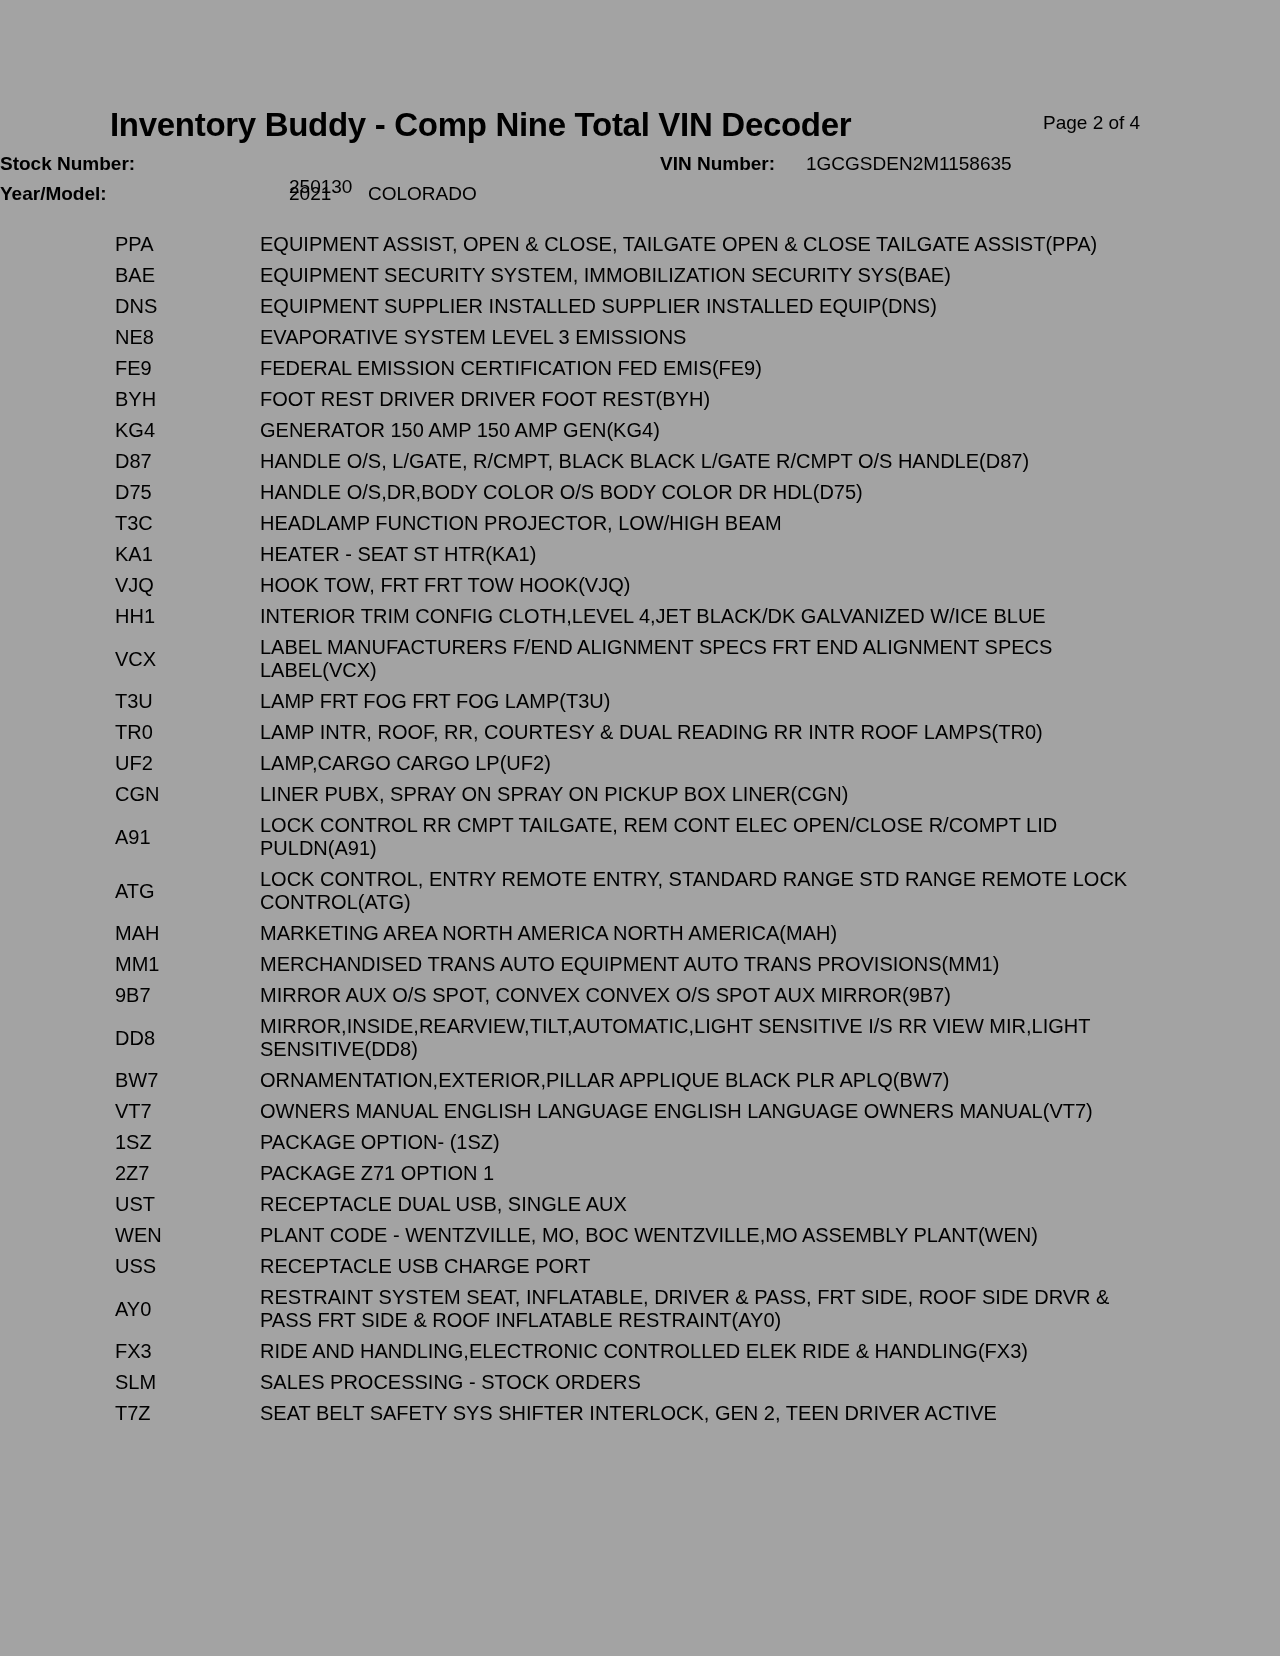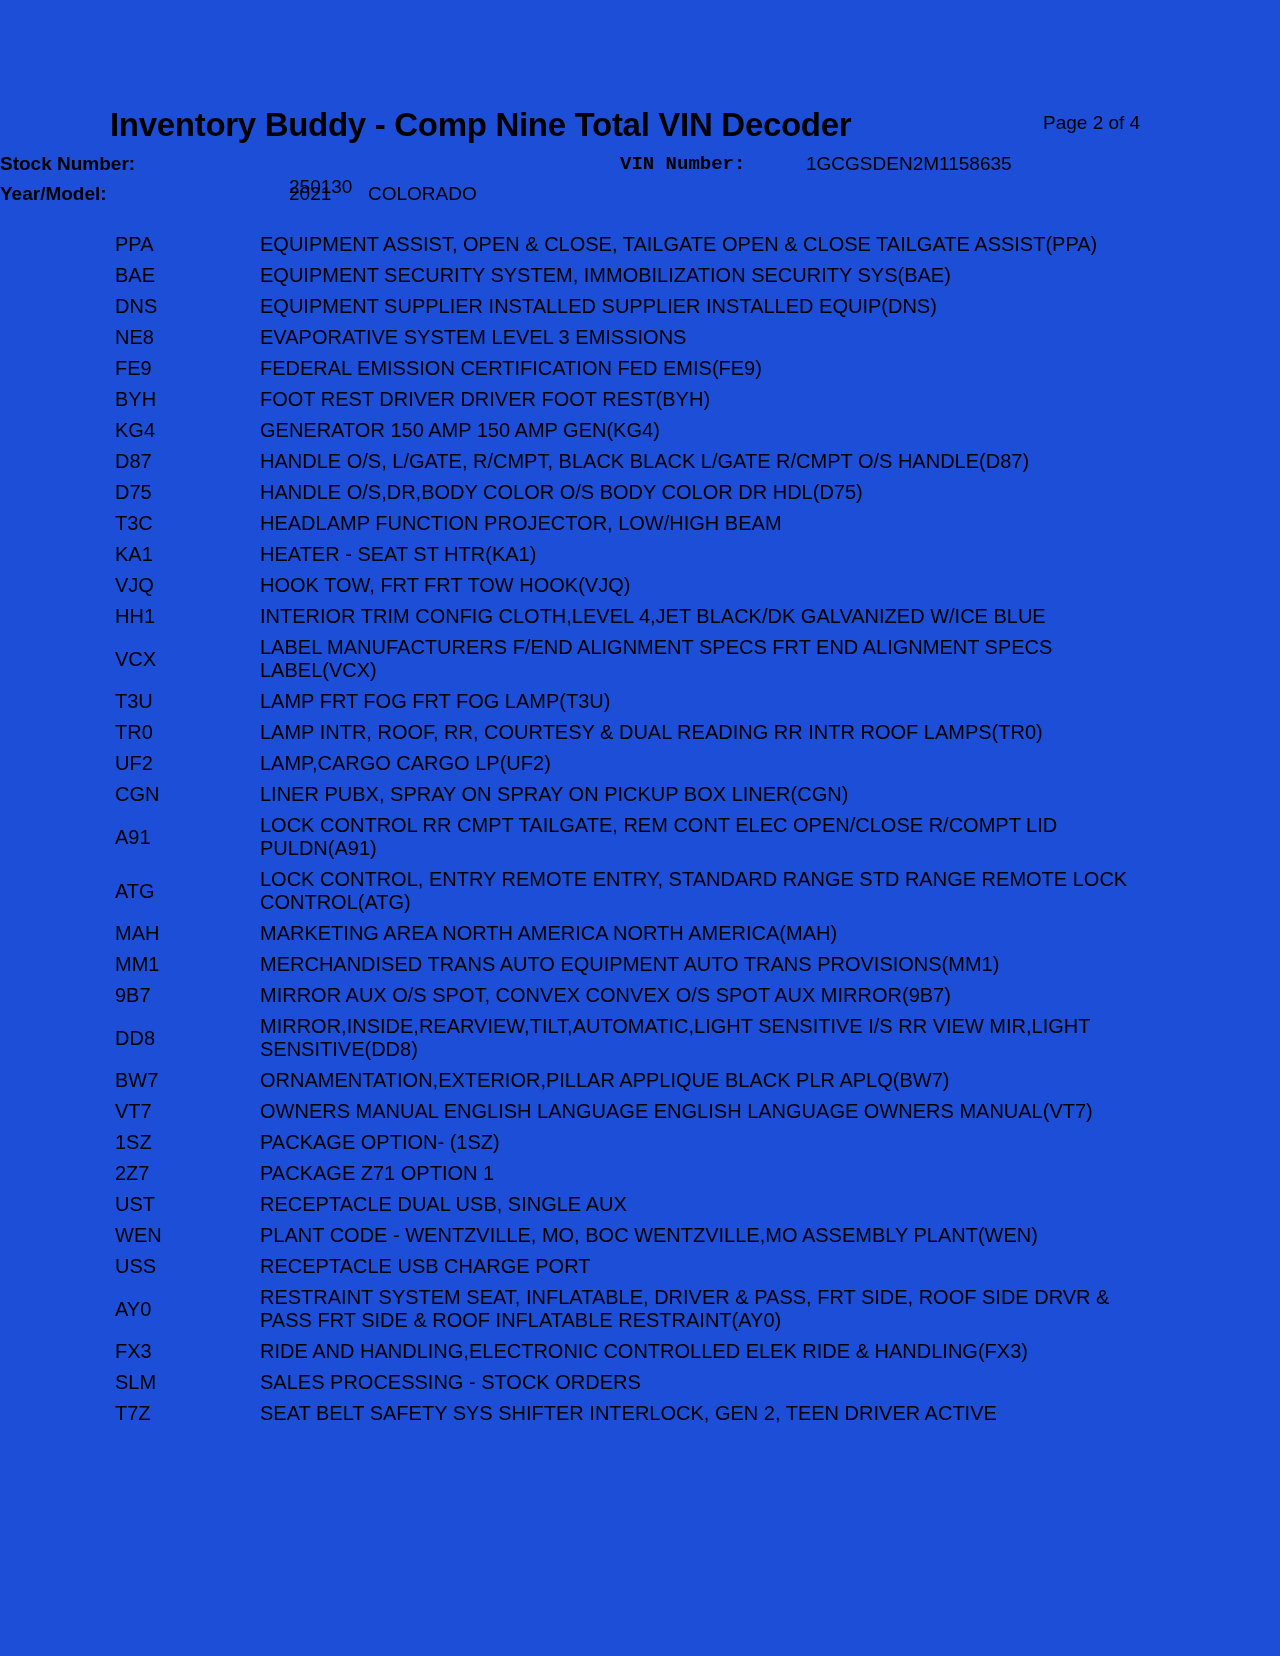"Inventory Buddy - Comp Nine" .page { background: #1d4ed8 -> #a3a3a3 }
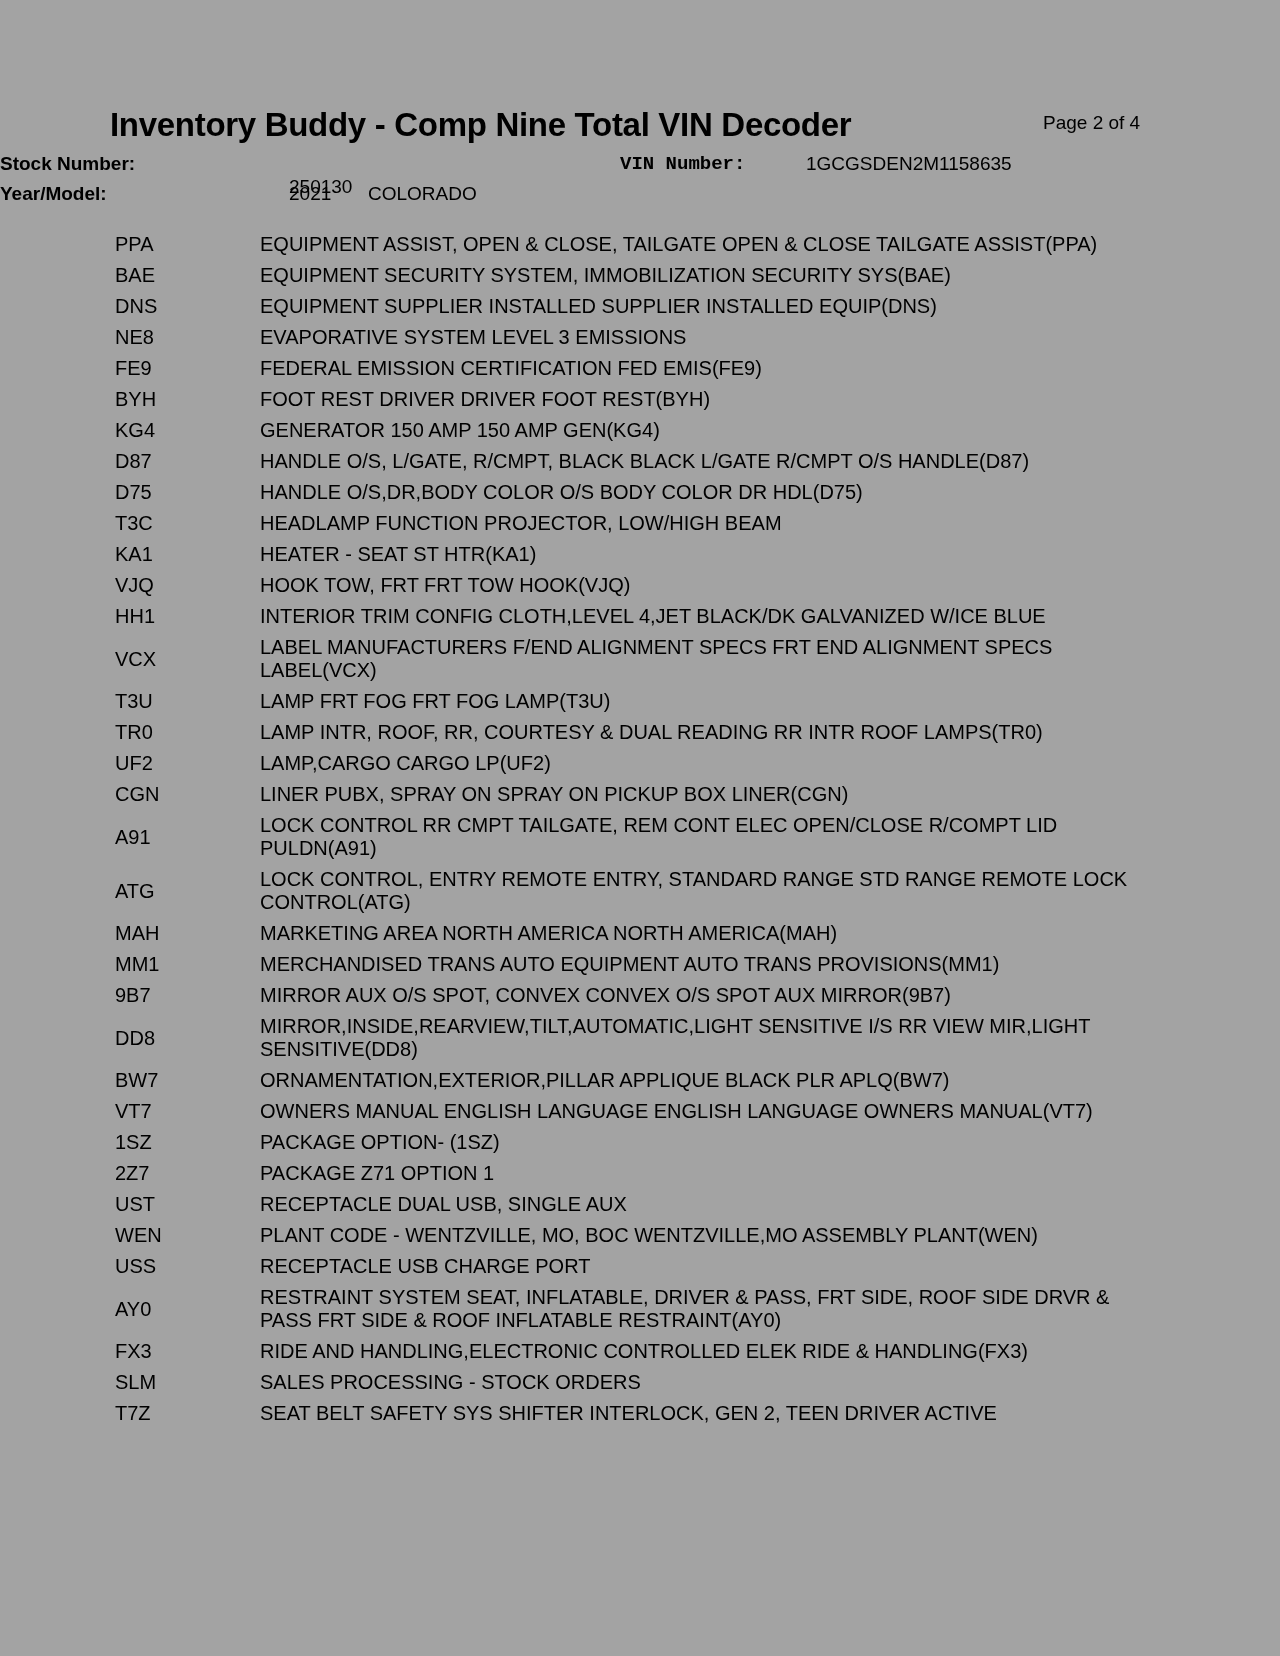"VIN Number:" .vin-label { font-family: Liberation Mono, monospace -> none; left: 620px -> 660px }
